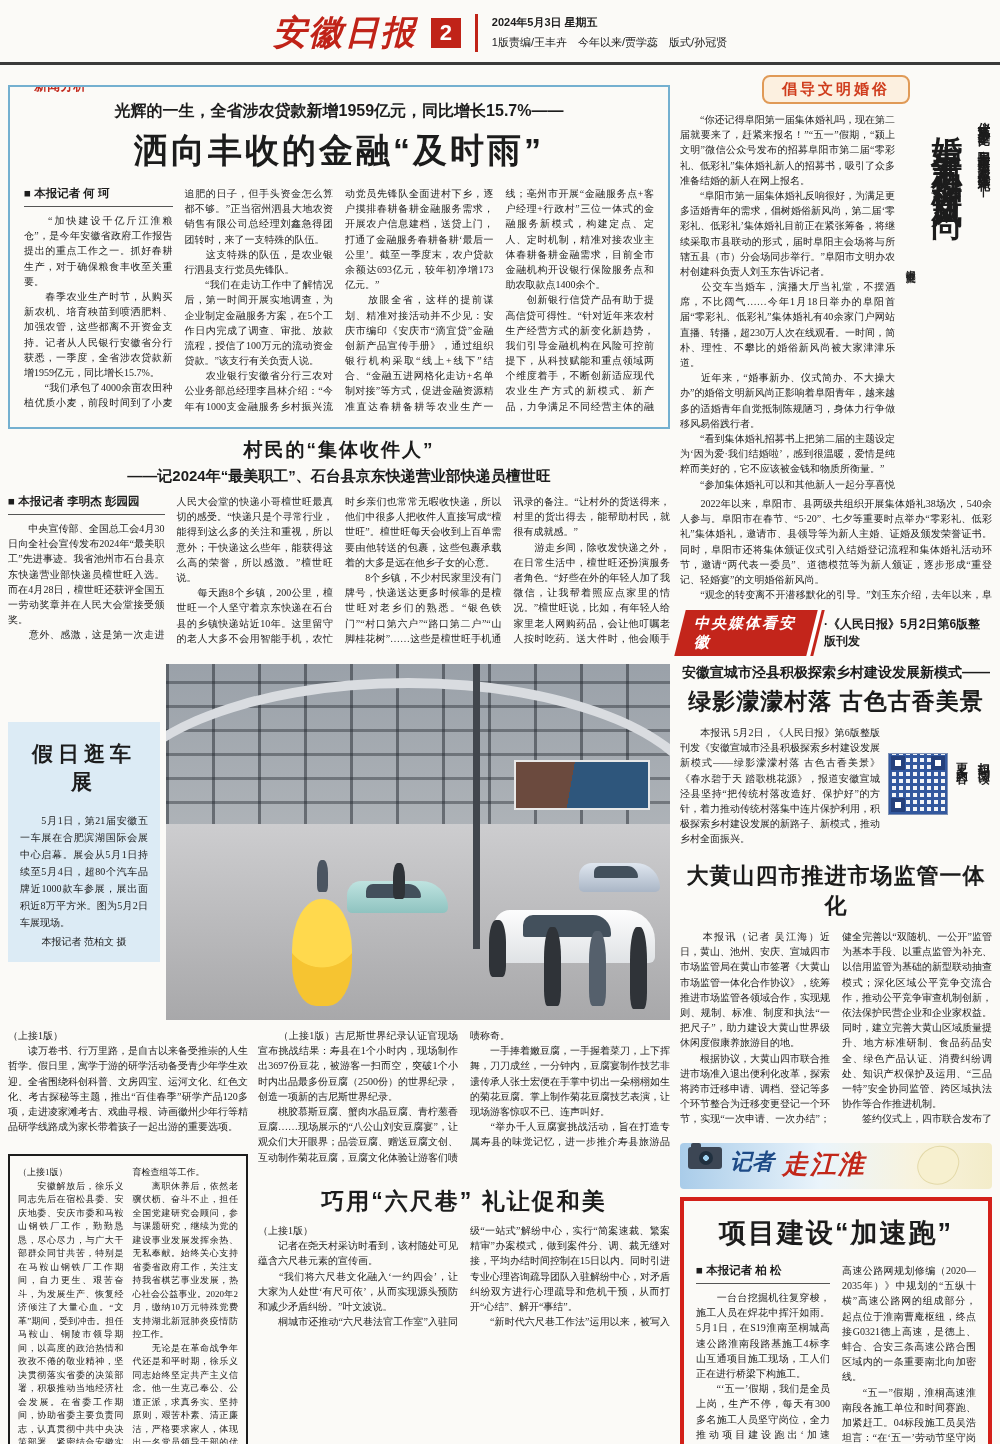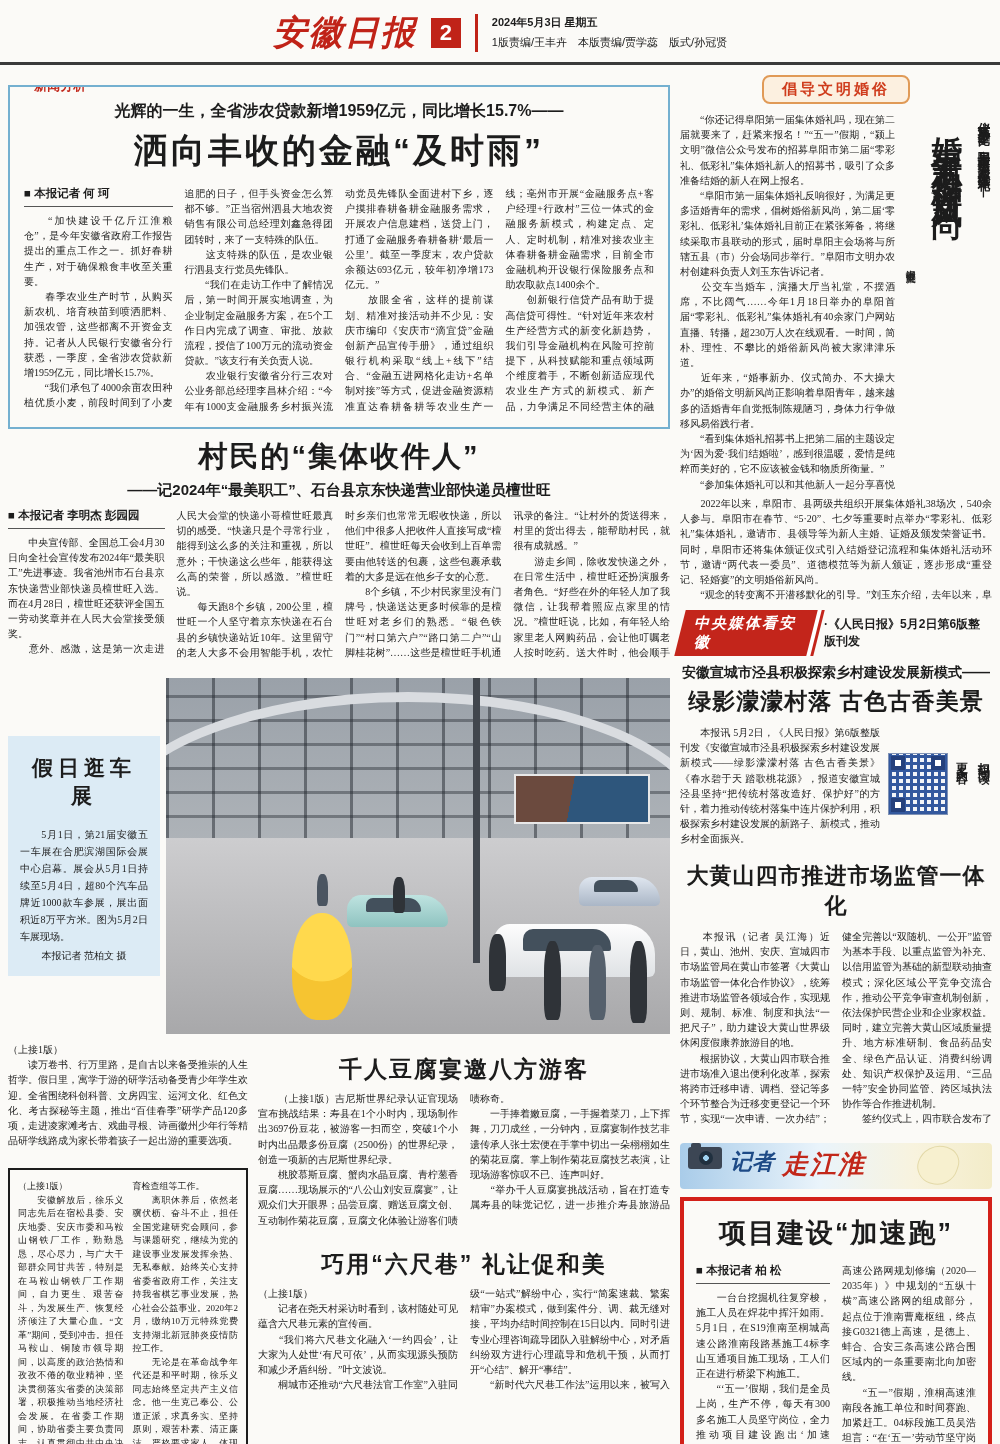"1版责编/王丰卉 本版责编/贾学蕊 版式/孙冠贤" span { text: 本版责编/ -> 今年以来/ }
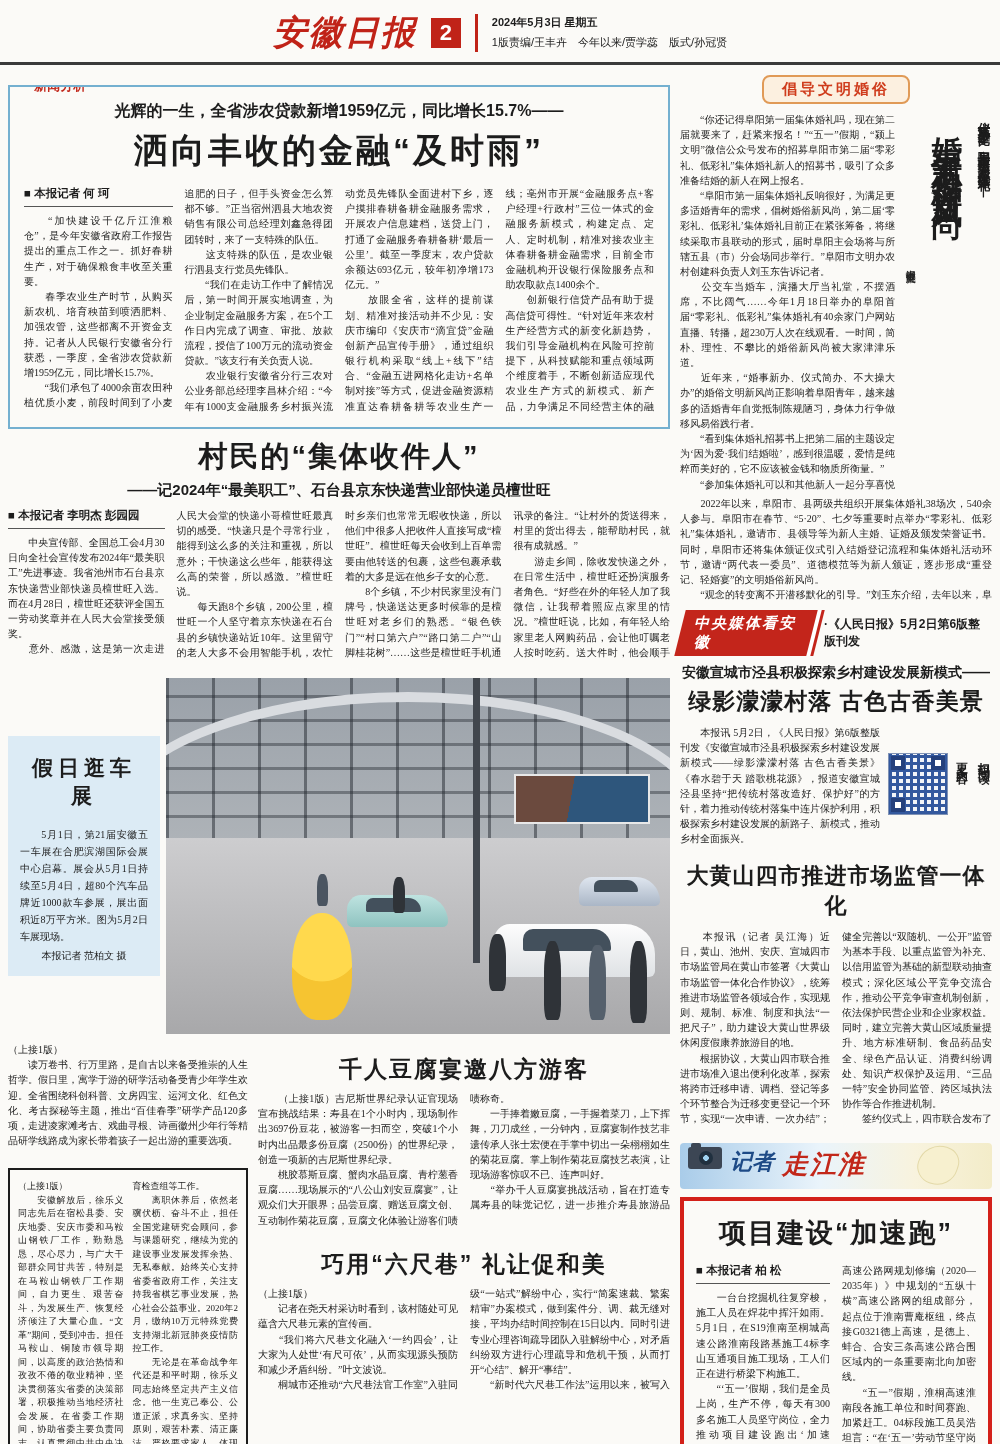"村民的“集体收件人”" .vil-headline { font-size: 29px -> 19px }
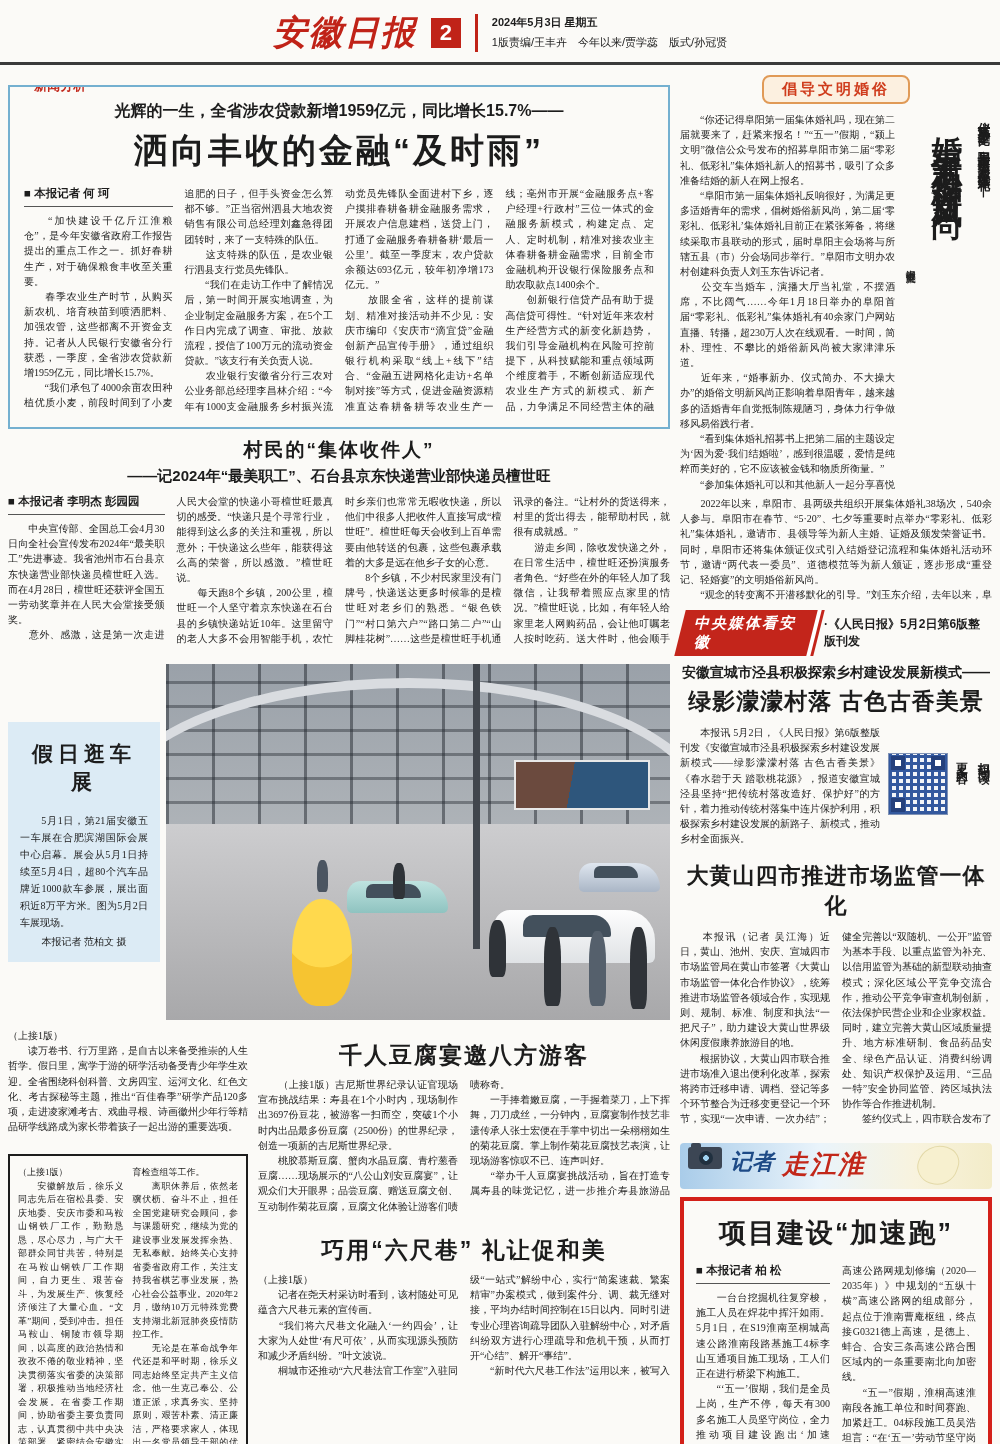"千人豆腐宴邀八方游客" div.h-center { html: <div>千人豆腐宴邀八方游客</div> -> none }
